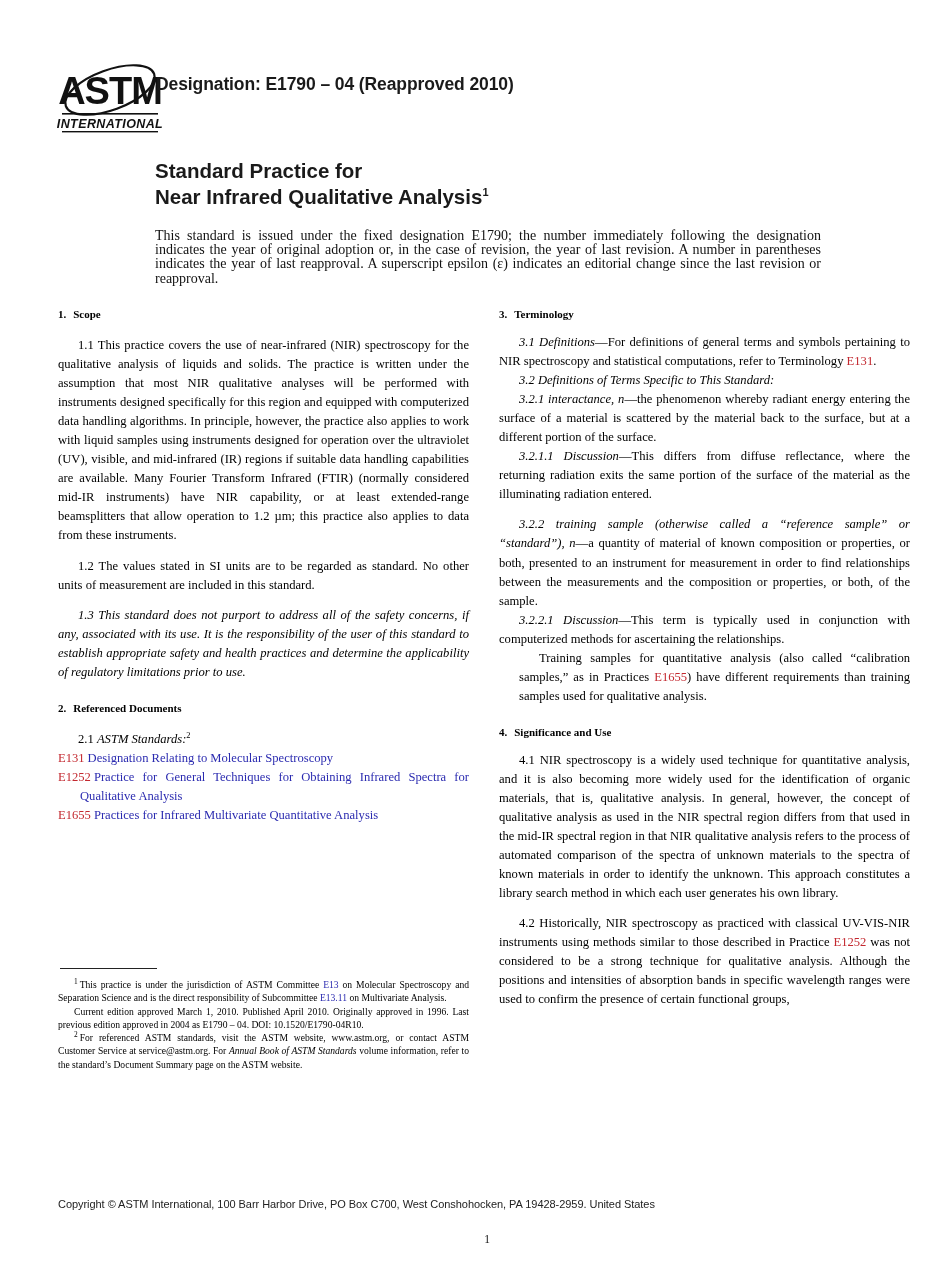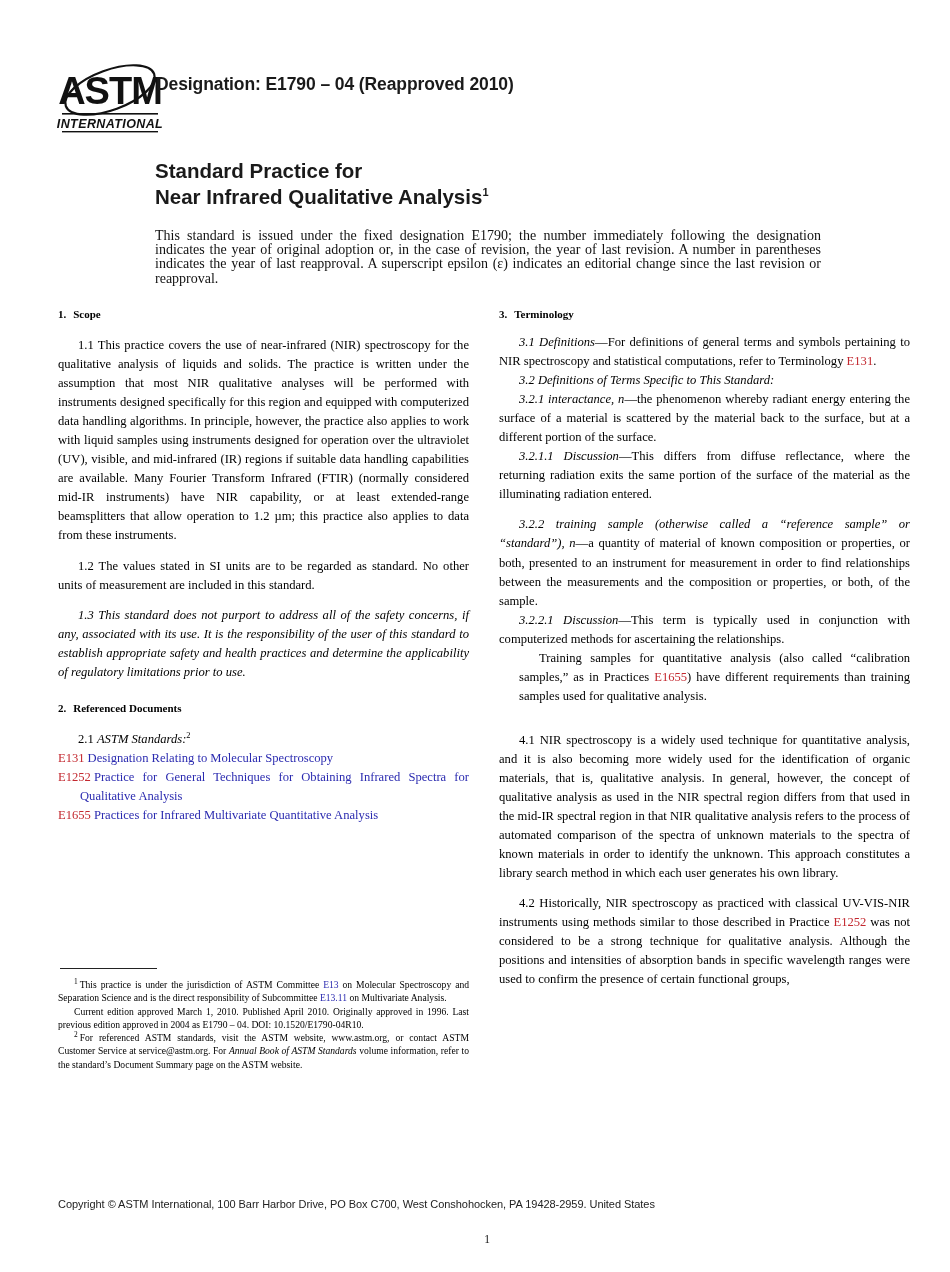"4. Significance and Use" h2.sec { html: none -> <h2> <span>4.</span><span>Significance and Use</span> </h2> }
